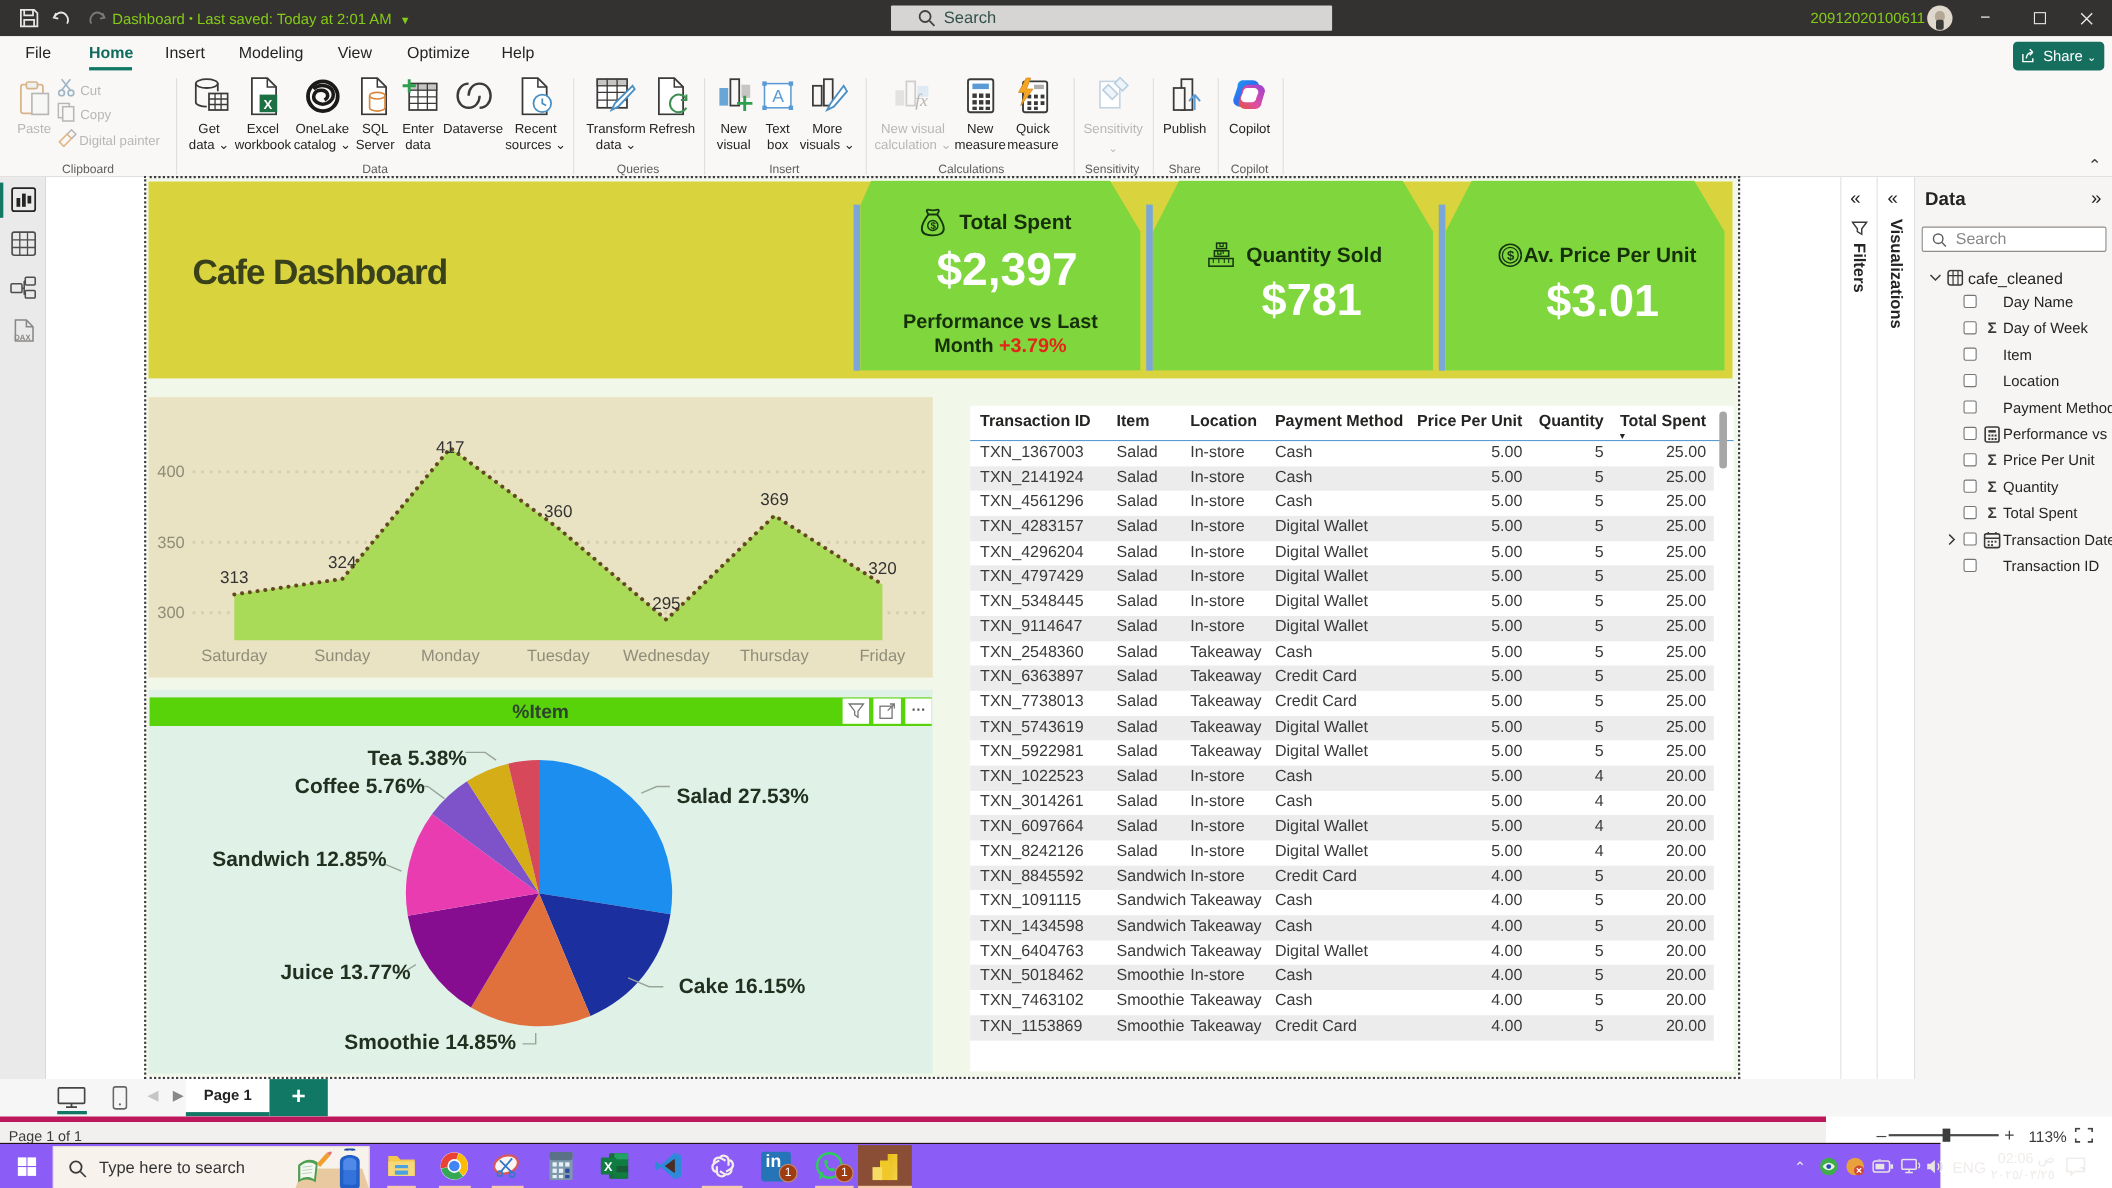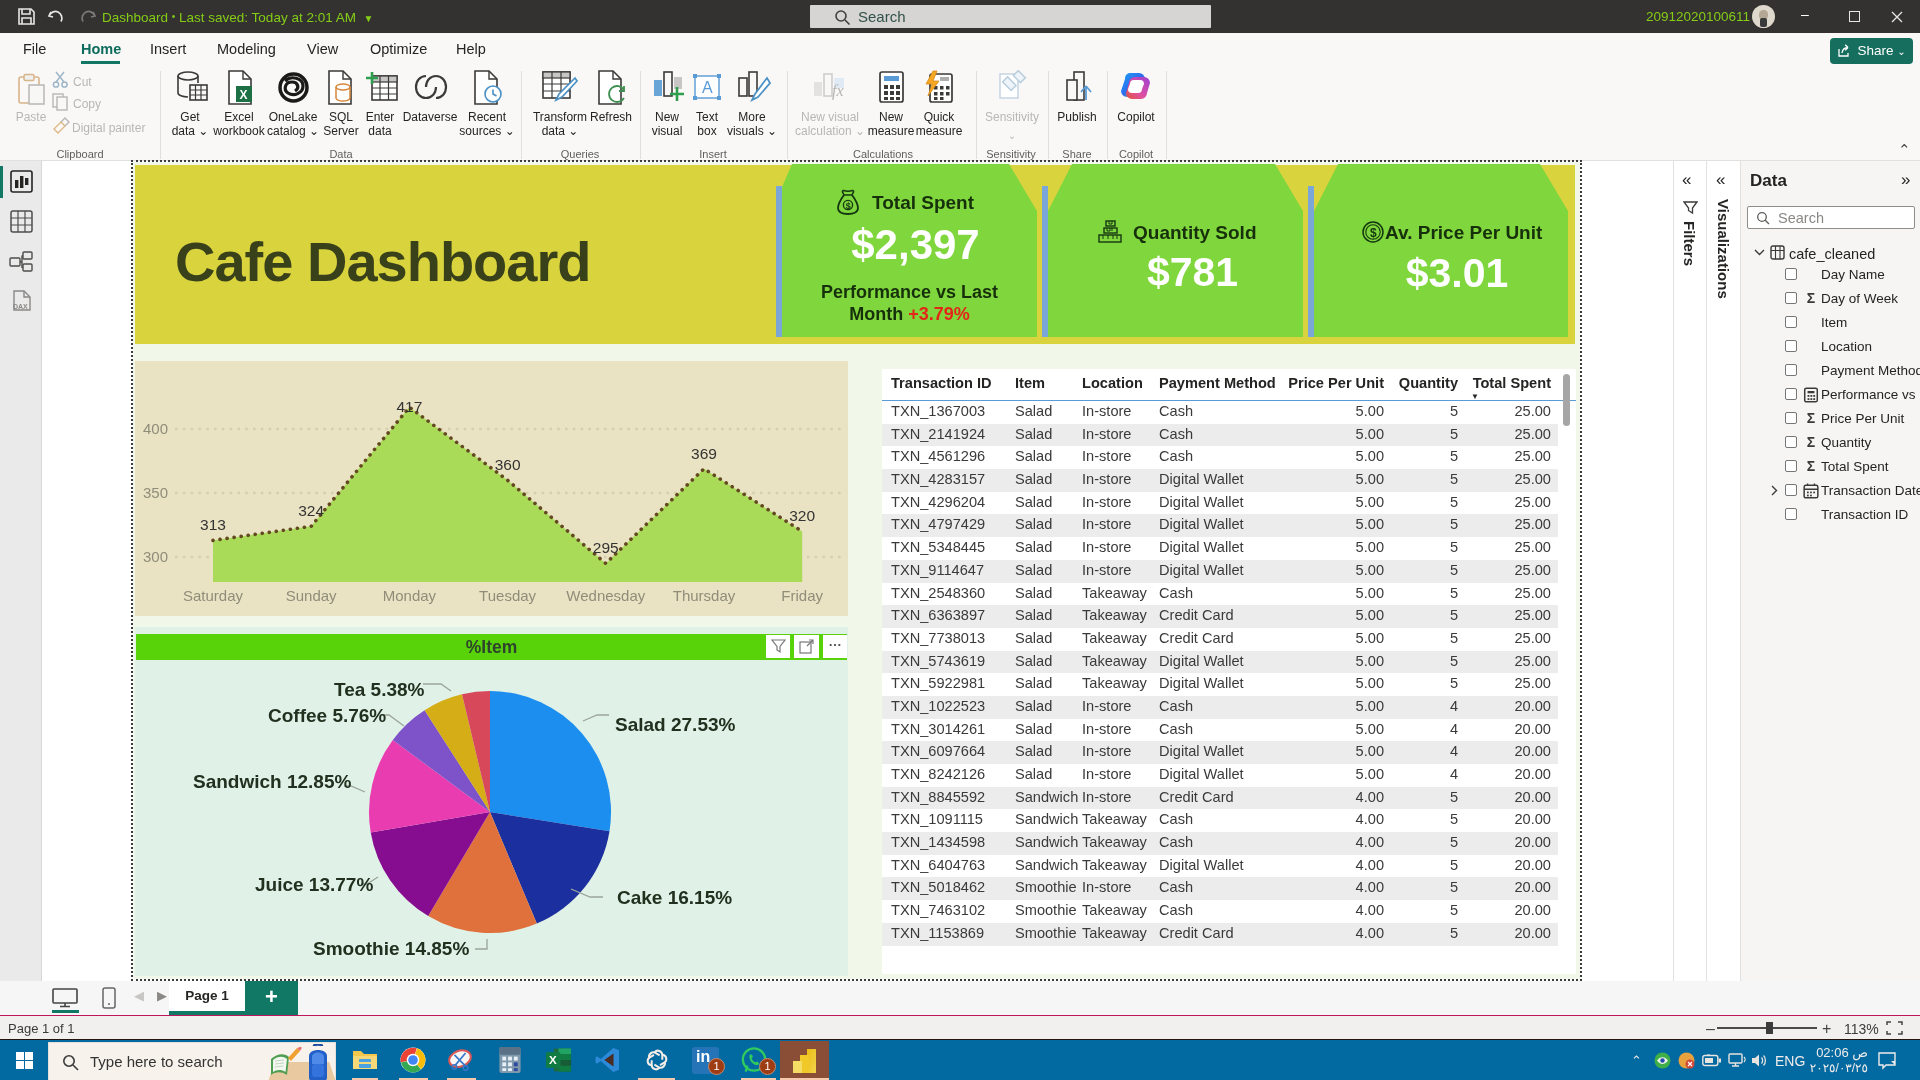"Cafe Dashboard" #hdrtitle { font-size: 56px -> 32px }
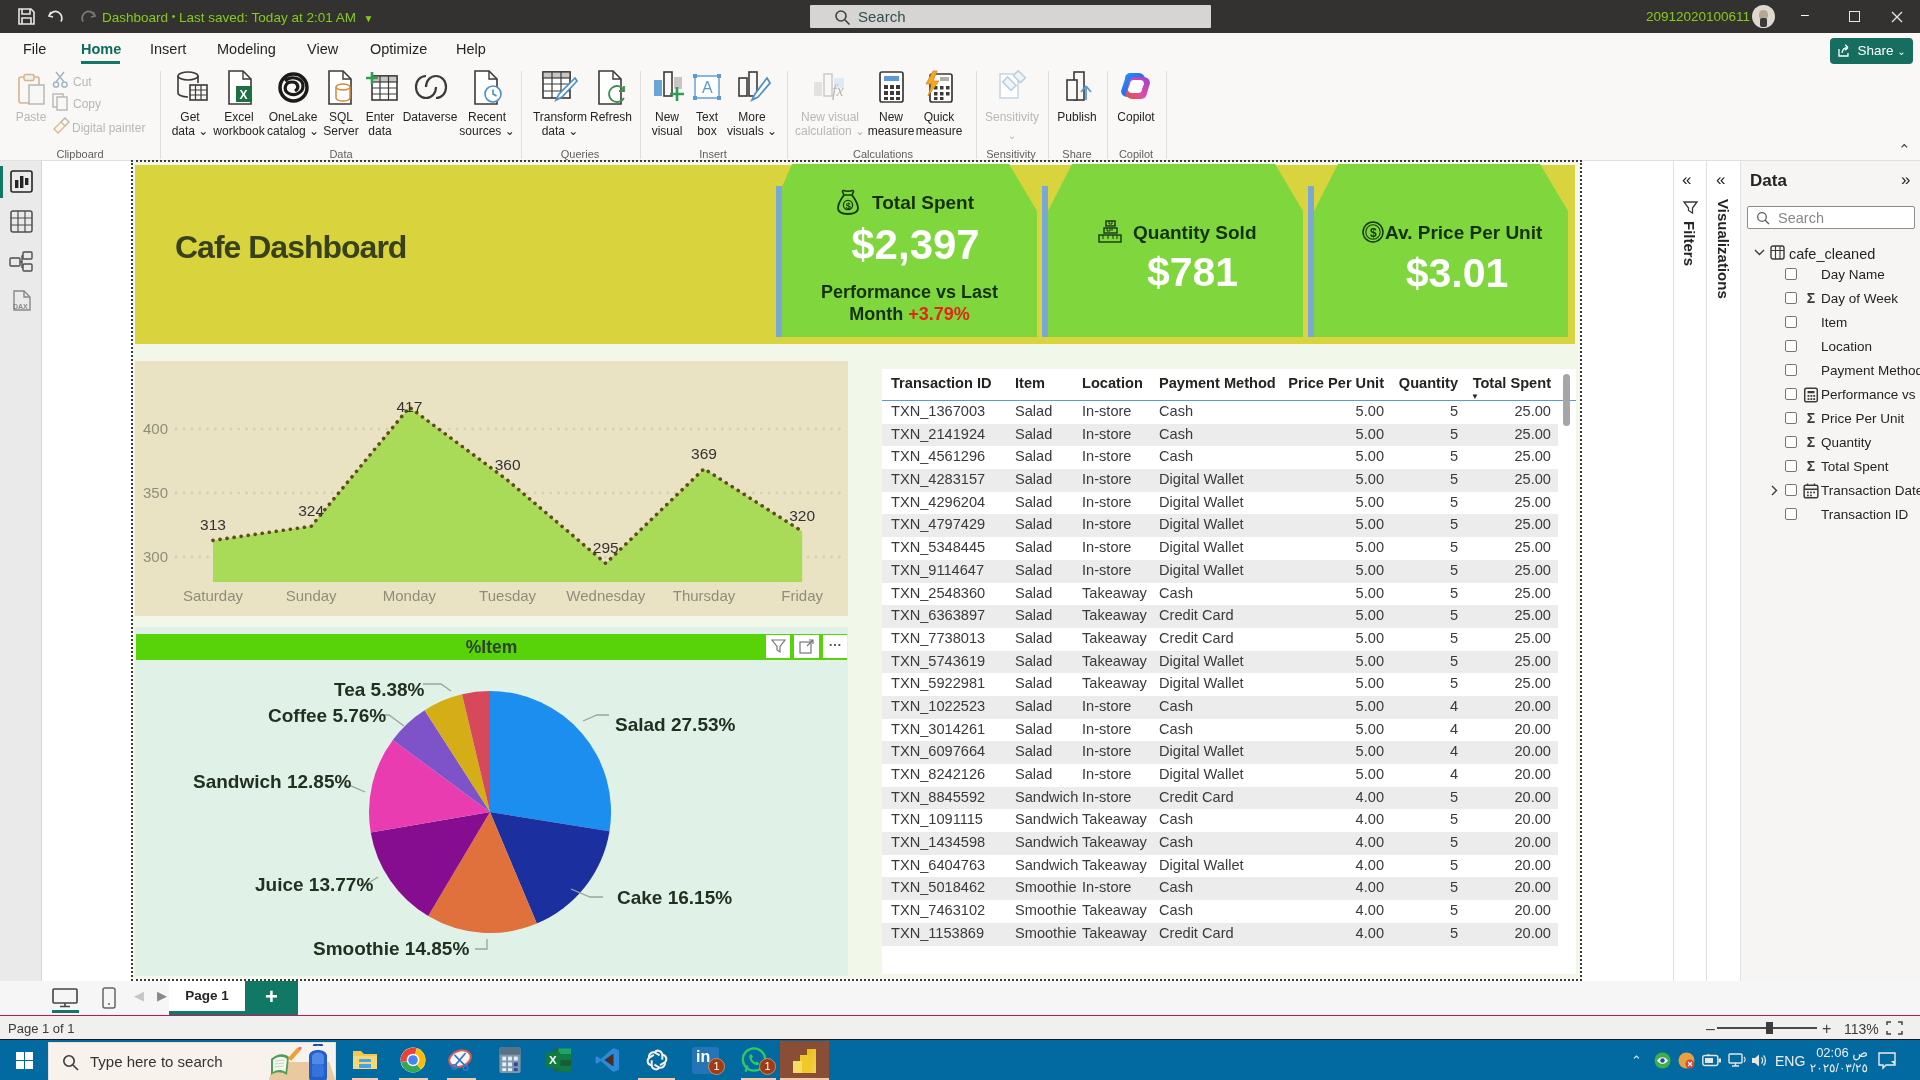"Page 1 of 1" #statusbar { border-top: 1px solid #be185d -> 5px solid #be185d; width: 1920px -> 1660px }
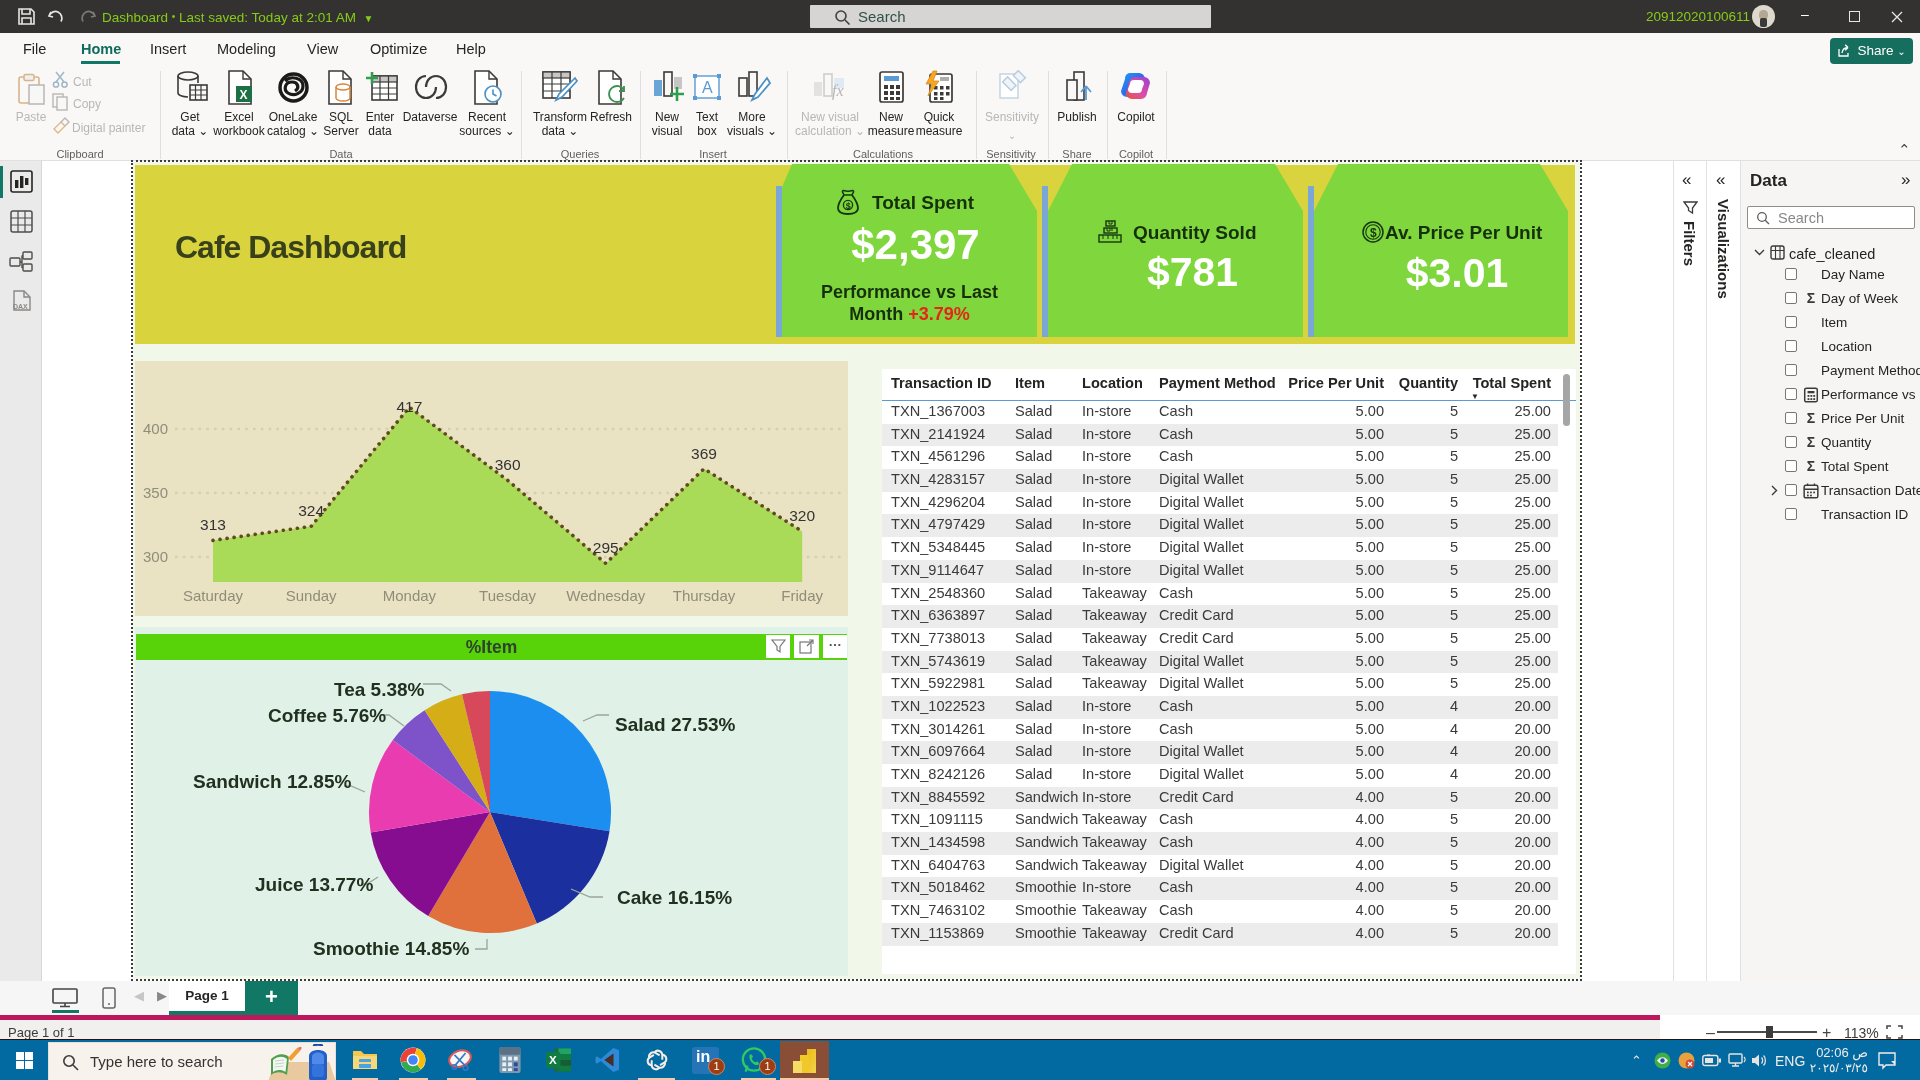"Type here to search" #taskbar { background: #0369a1 -> #8b5cf6; width: 1920px -> 1764px }
